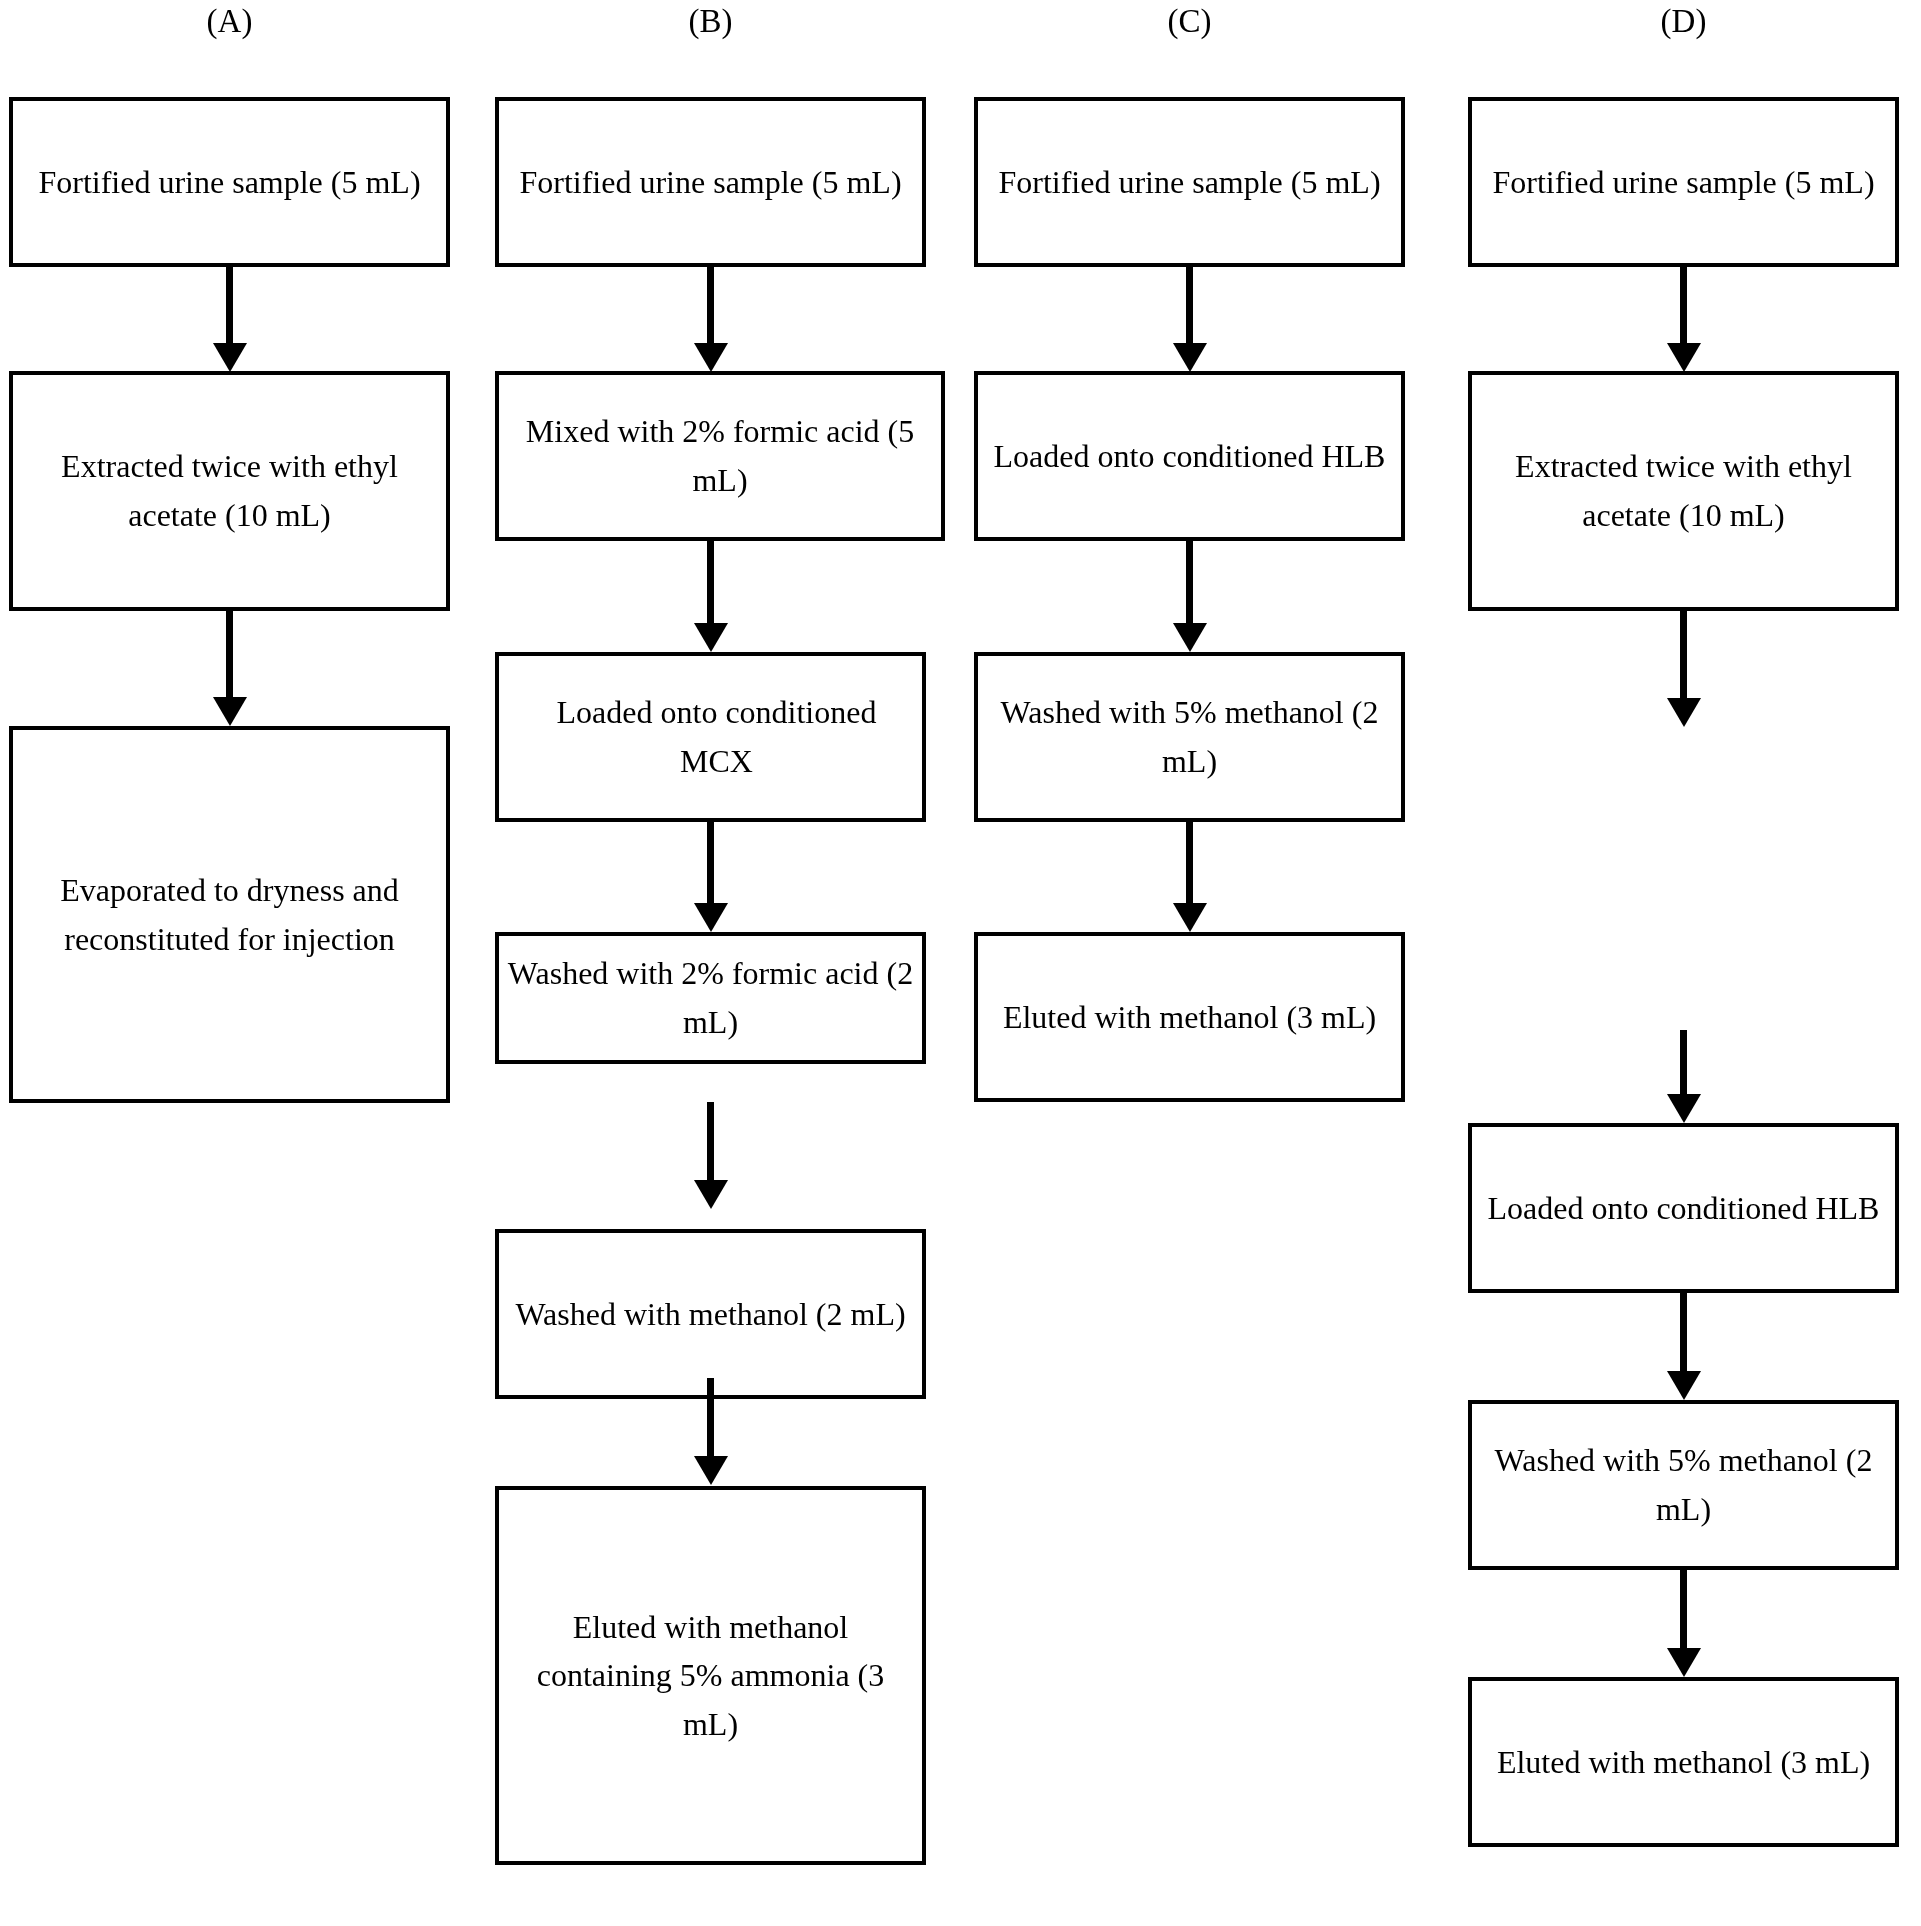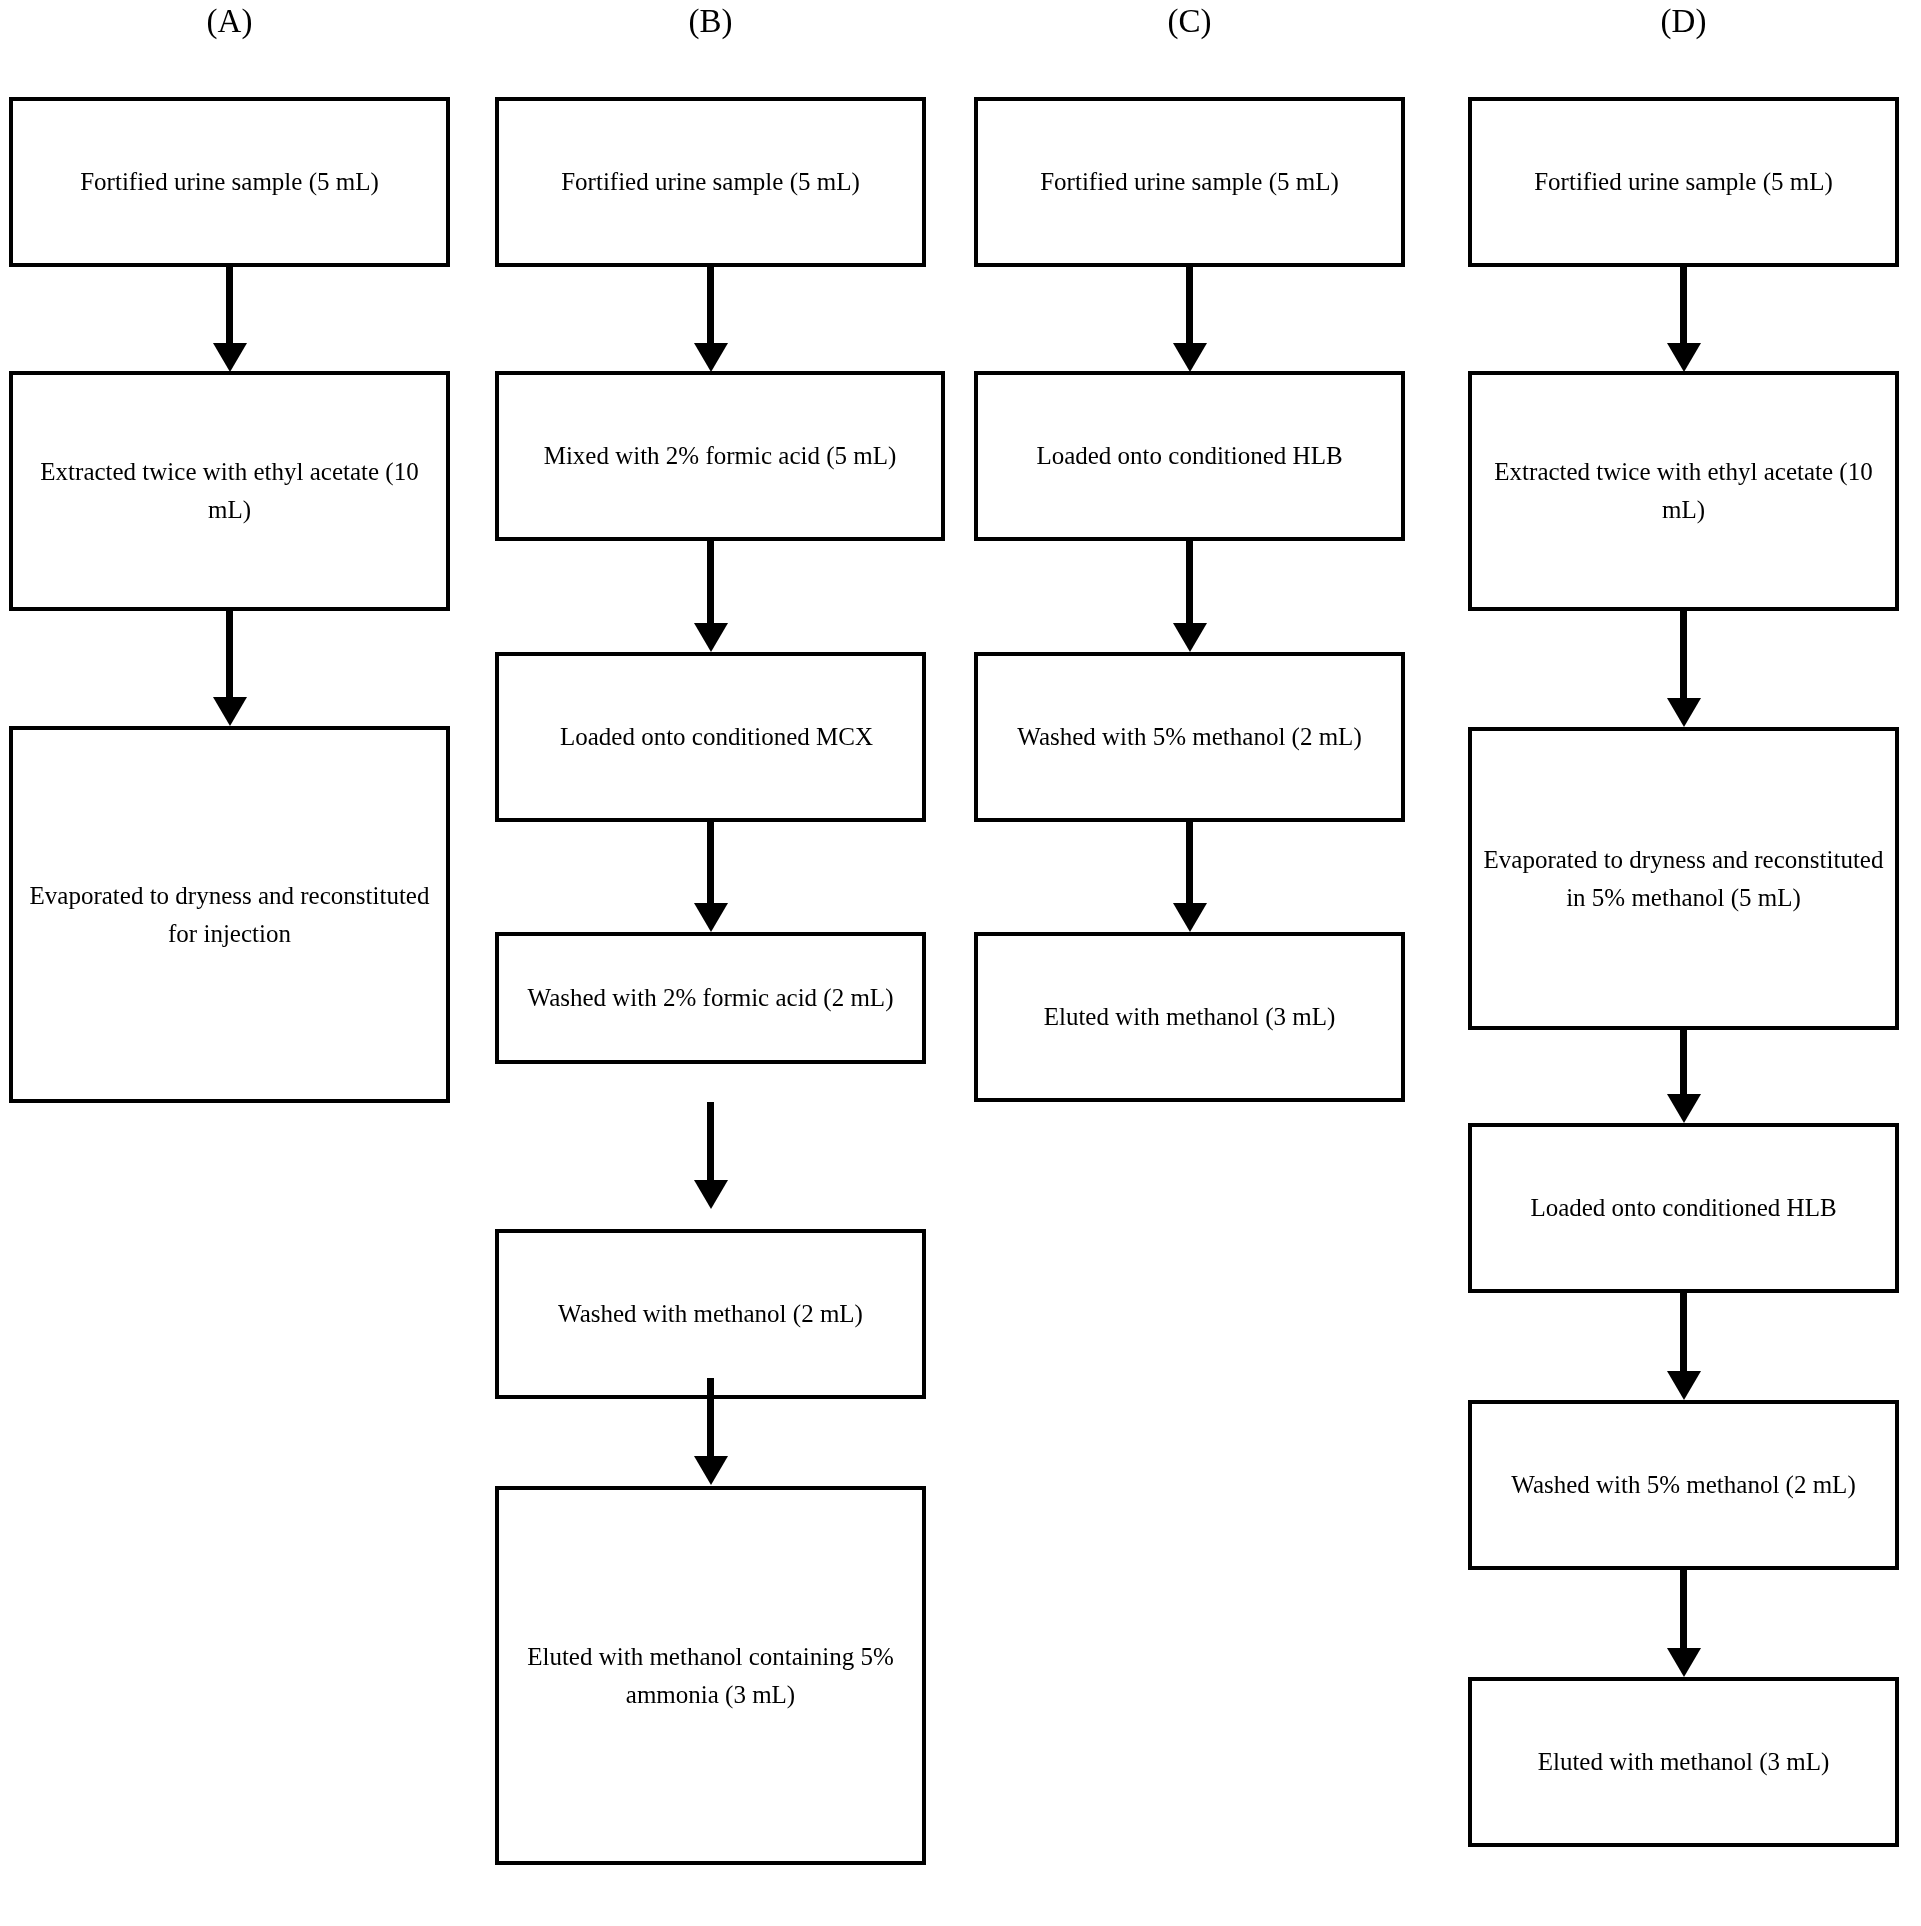"Fortified urine sample (5 mL)" .node-text { font-size: 25px -> 32px }
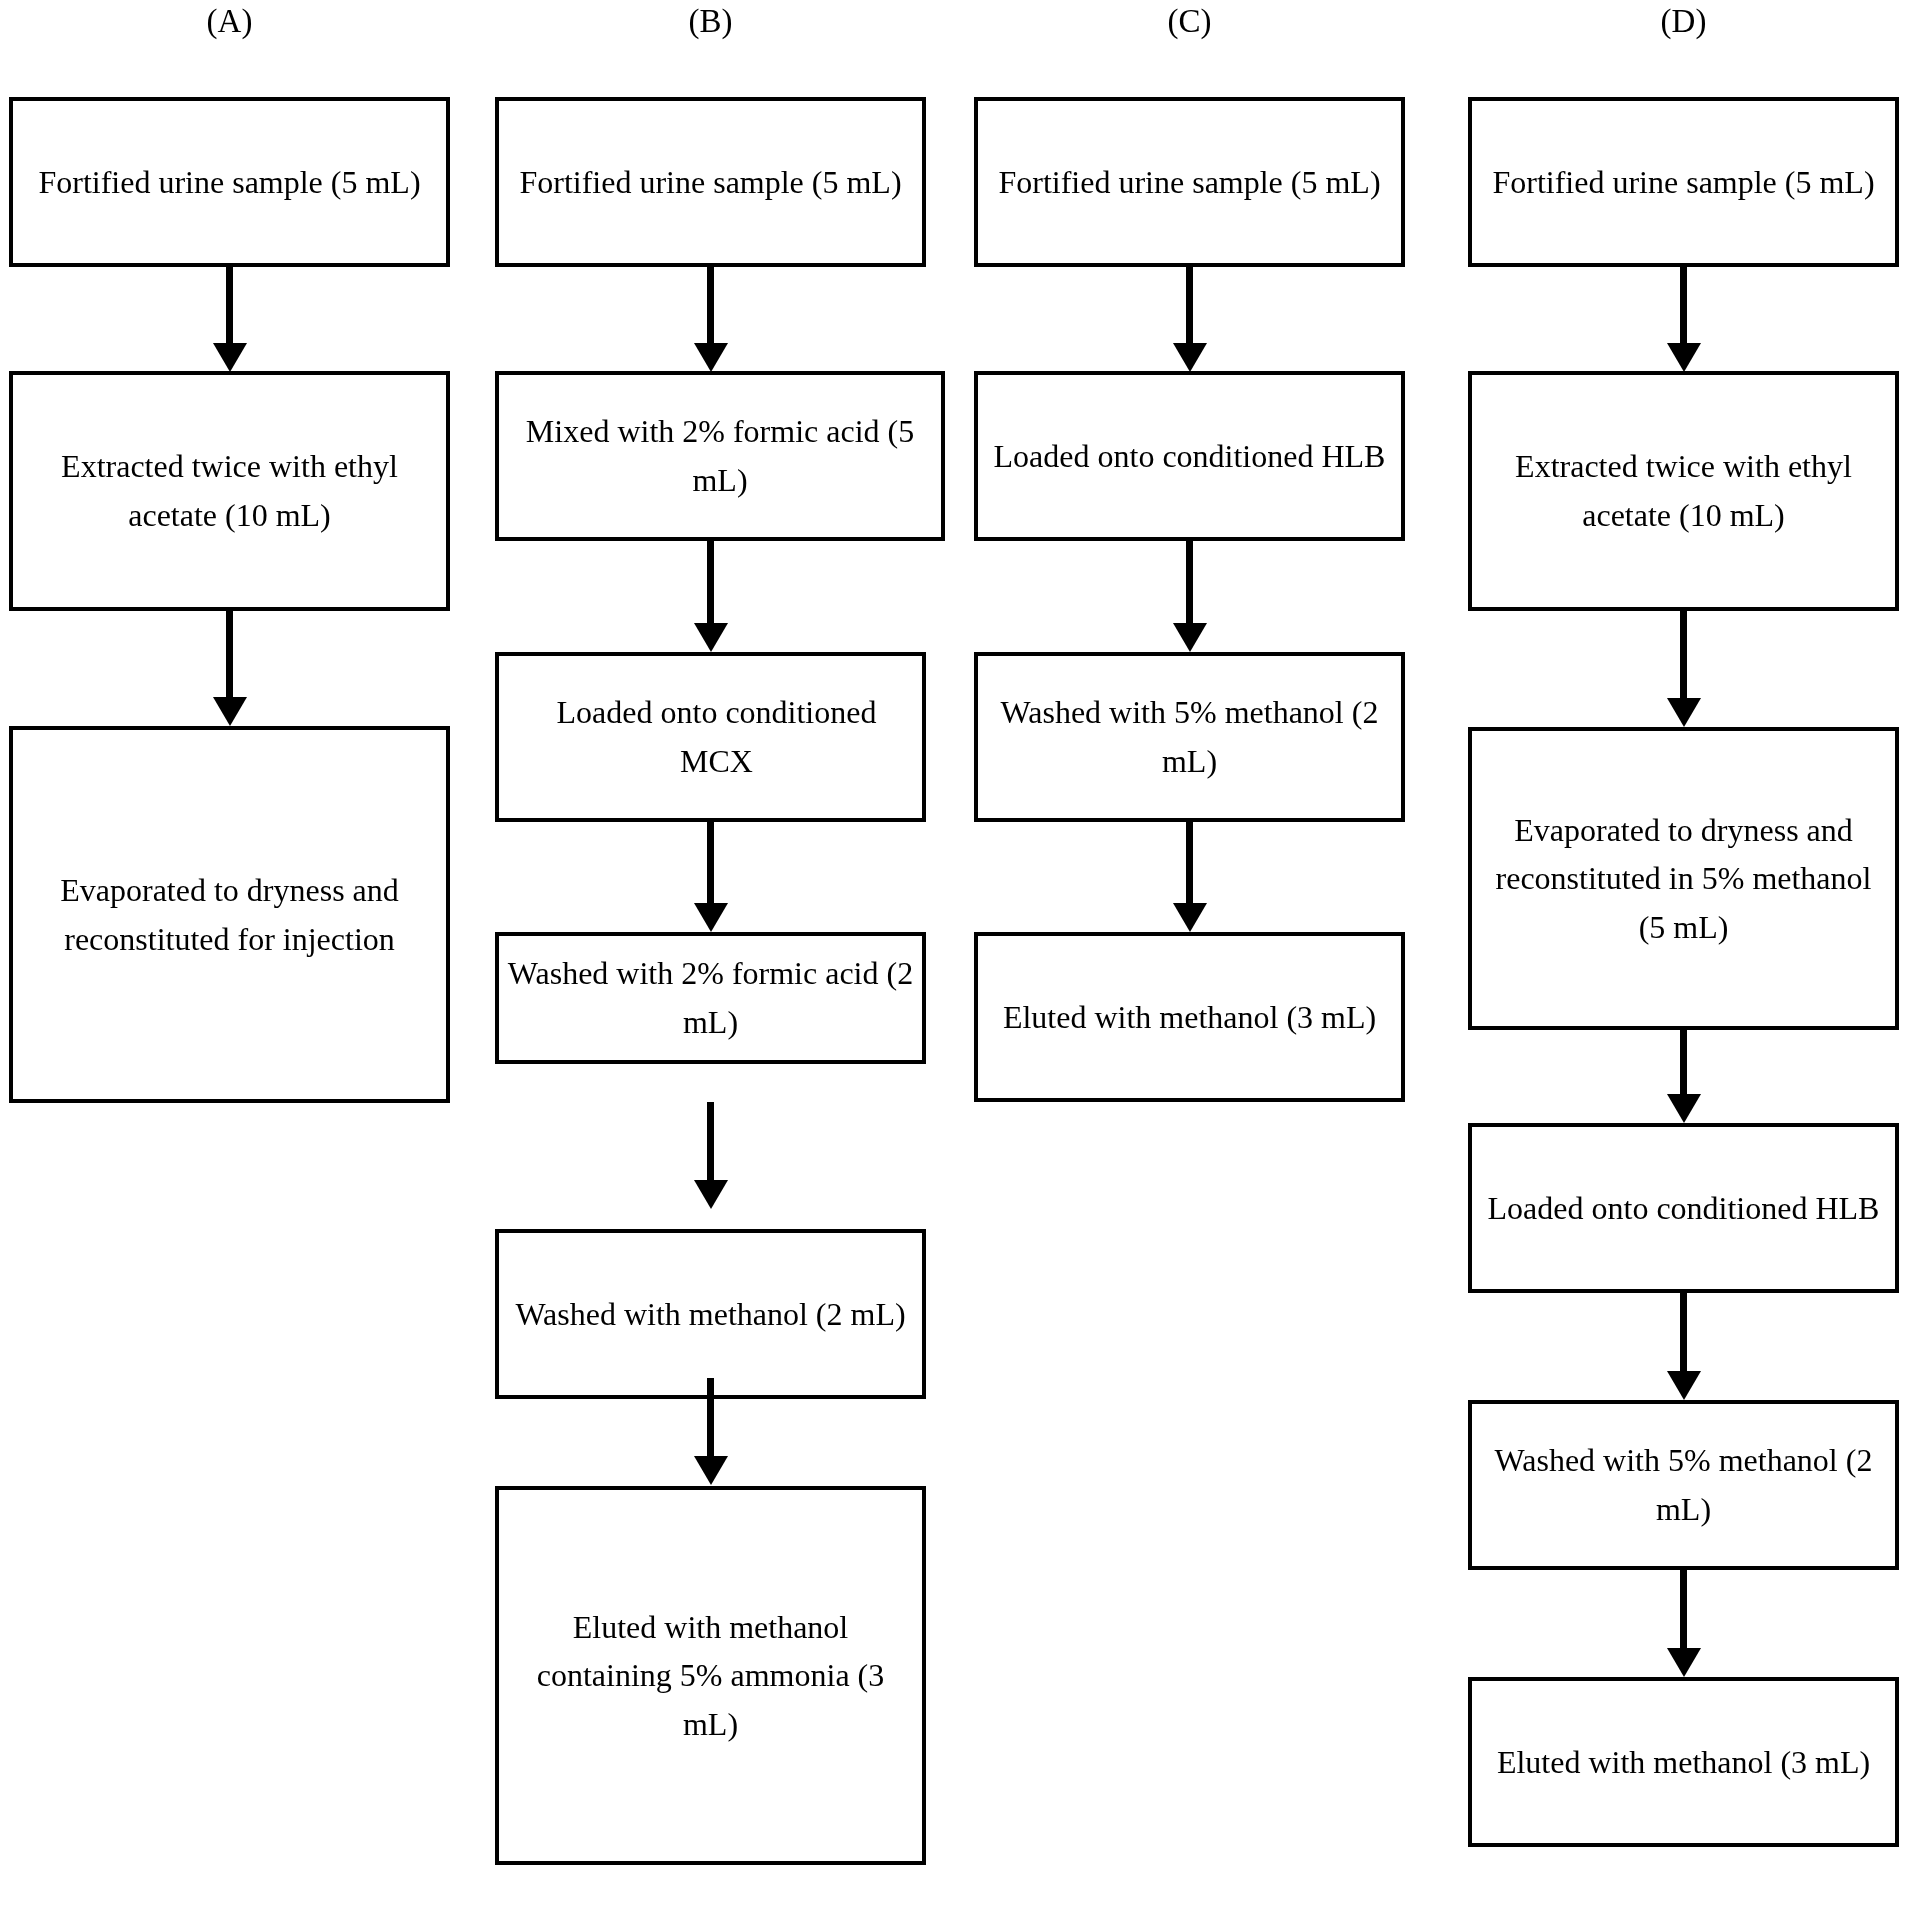"Evaporated to dryness and reconstituted in" div.node { html: <div> <span>Evaporated to dryness and reconstituted in 5% methanol (5 mL)</span> </div> -> none }
